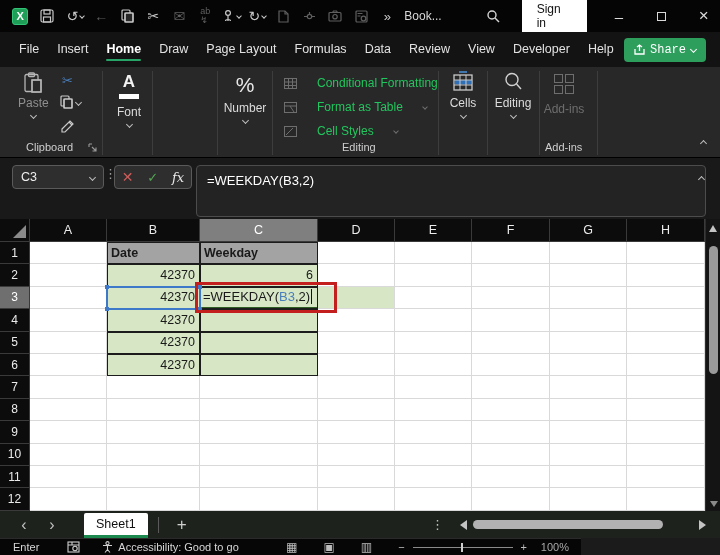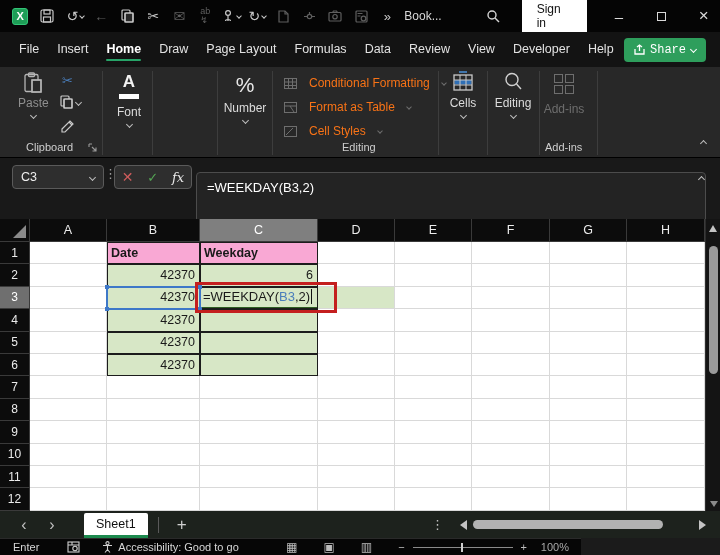"Conditional Formatting" .styles-row { color: #f97316 -> #22c55e; gap: 12px -> 20px }
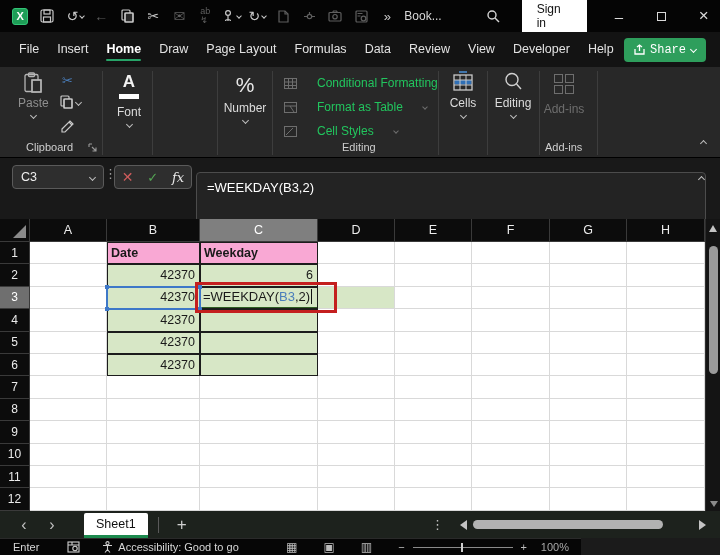"=WEEKDAY(B3,2)" #fb-input { top: 14px -> 7px }
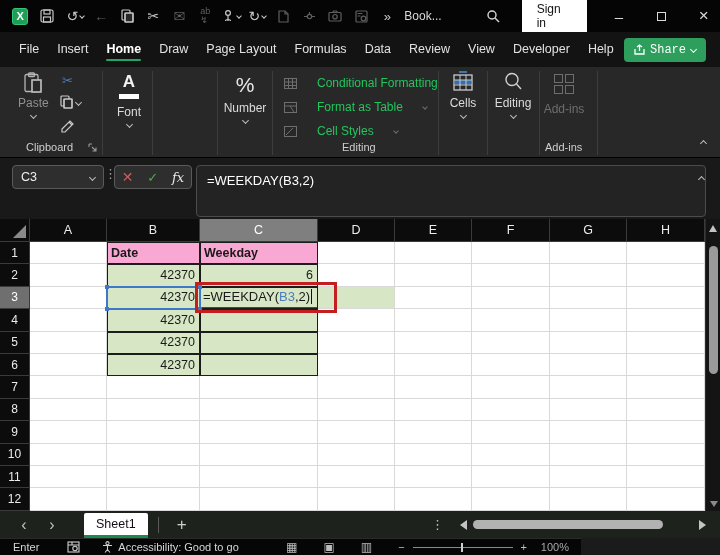"Date" .orange { background: #f9a8d4 -> #a3a3a3 }
